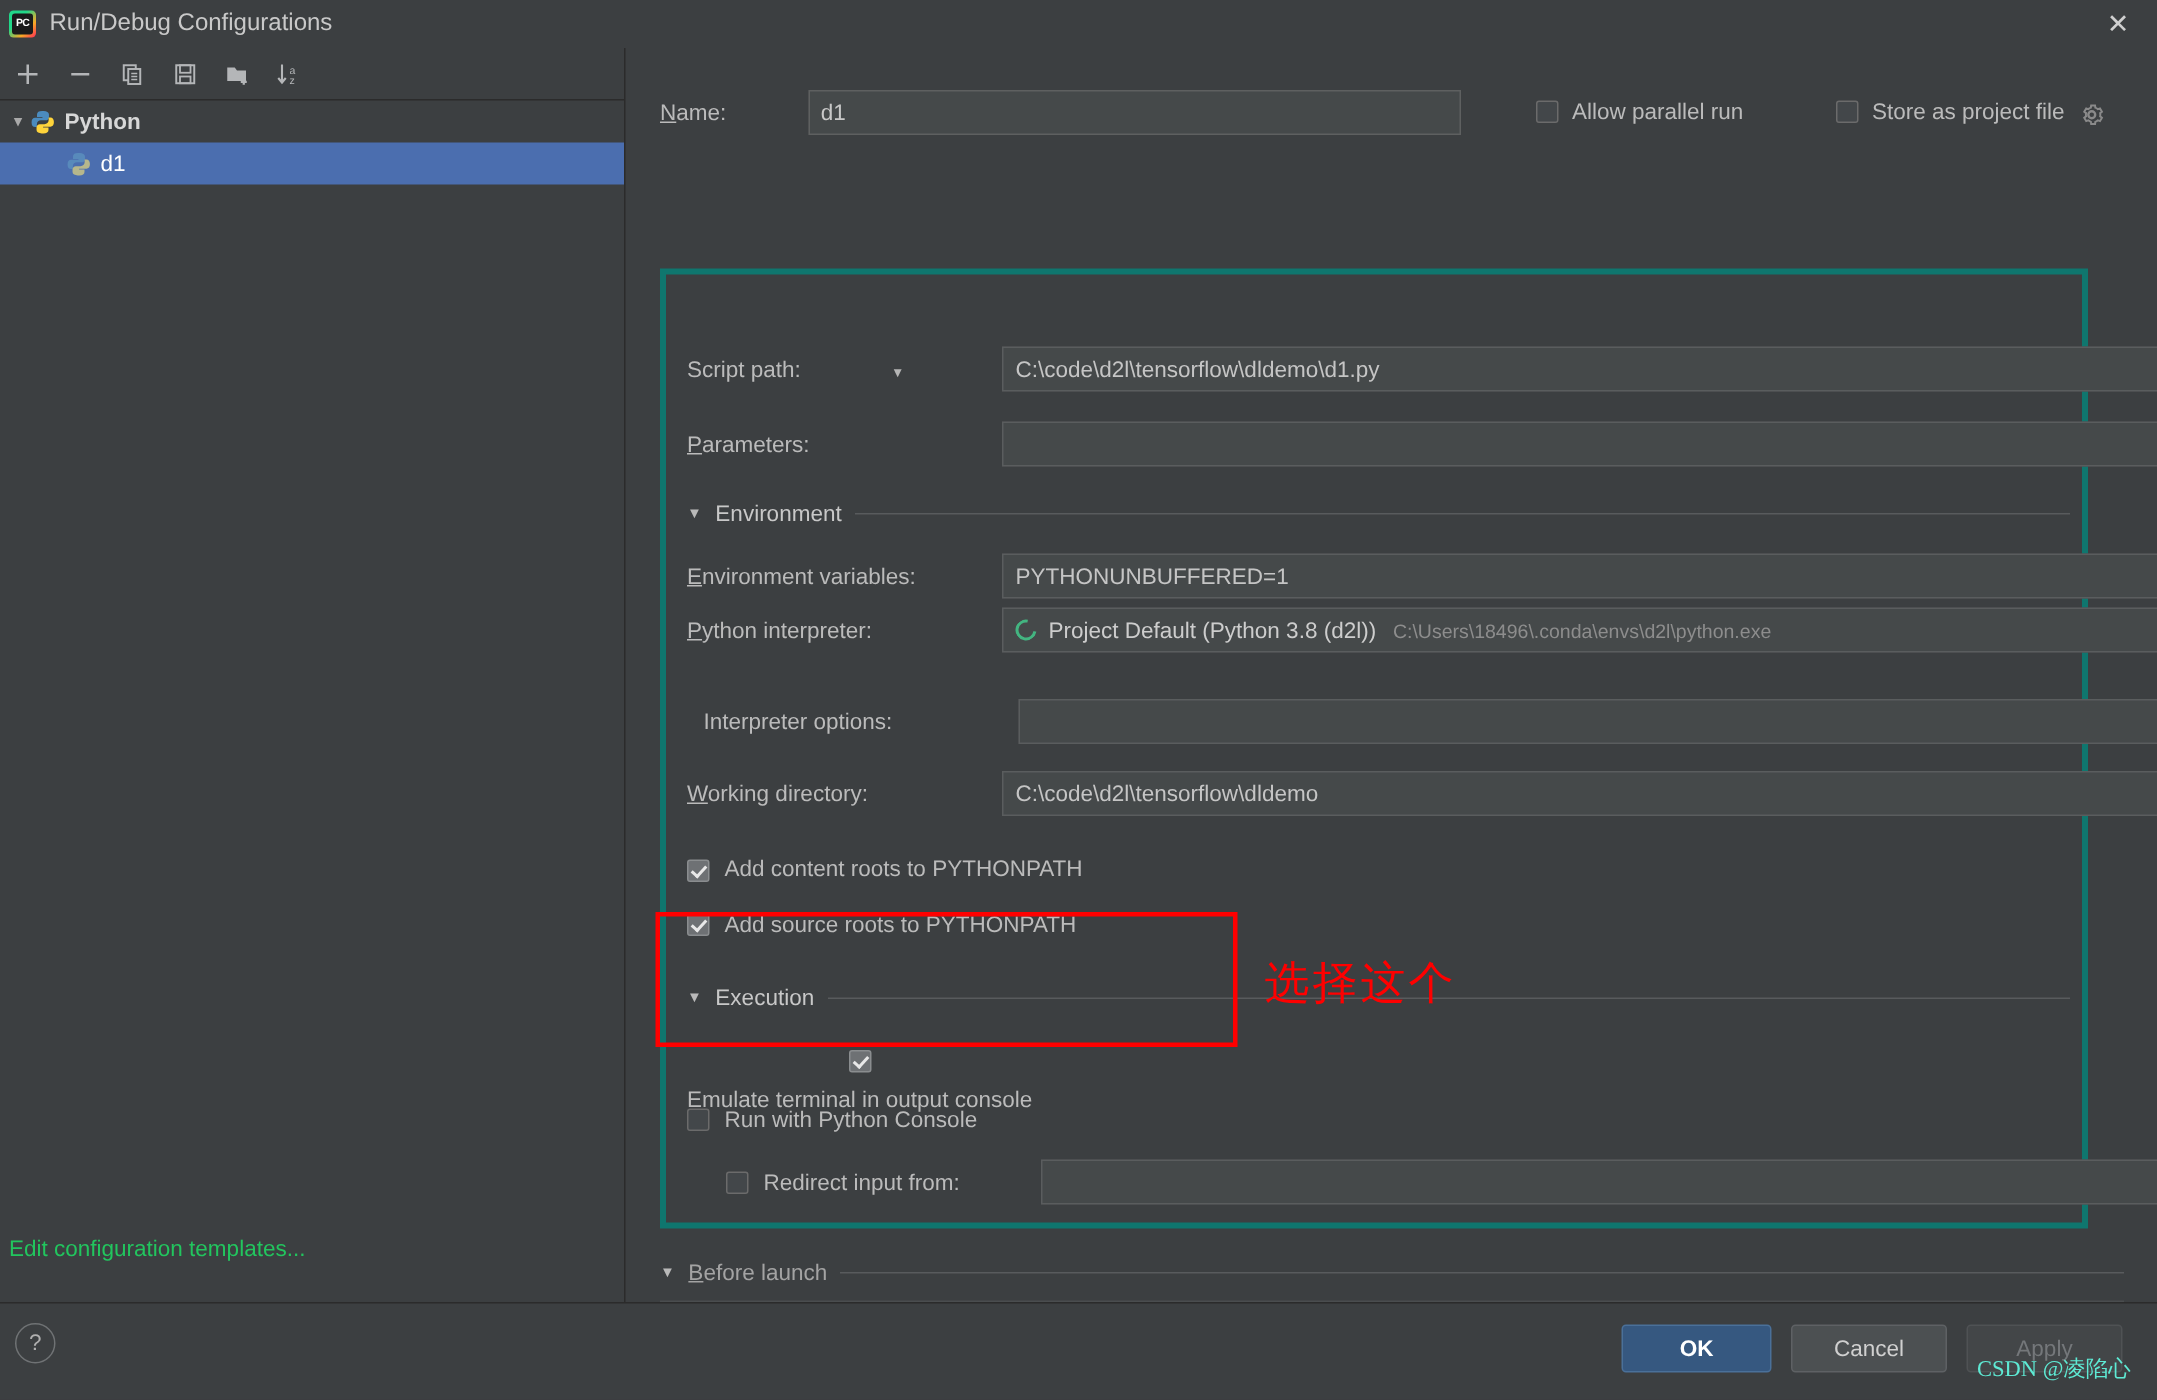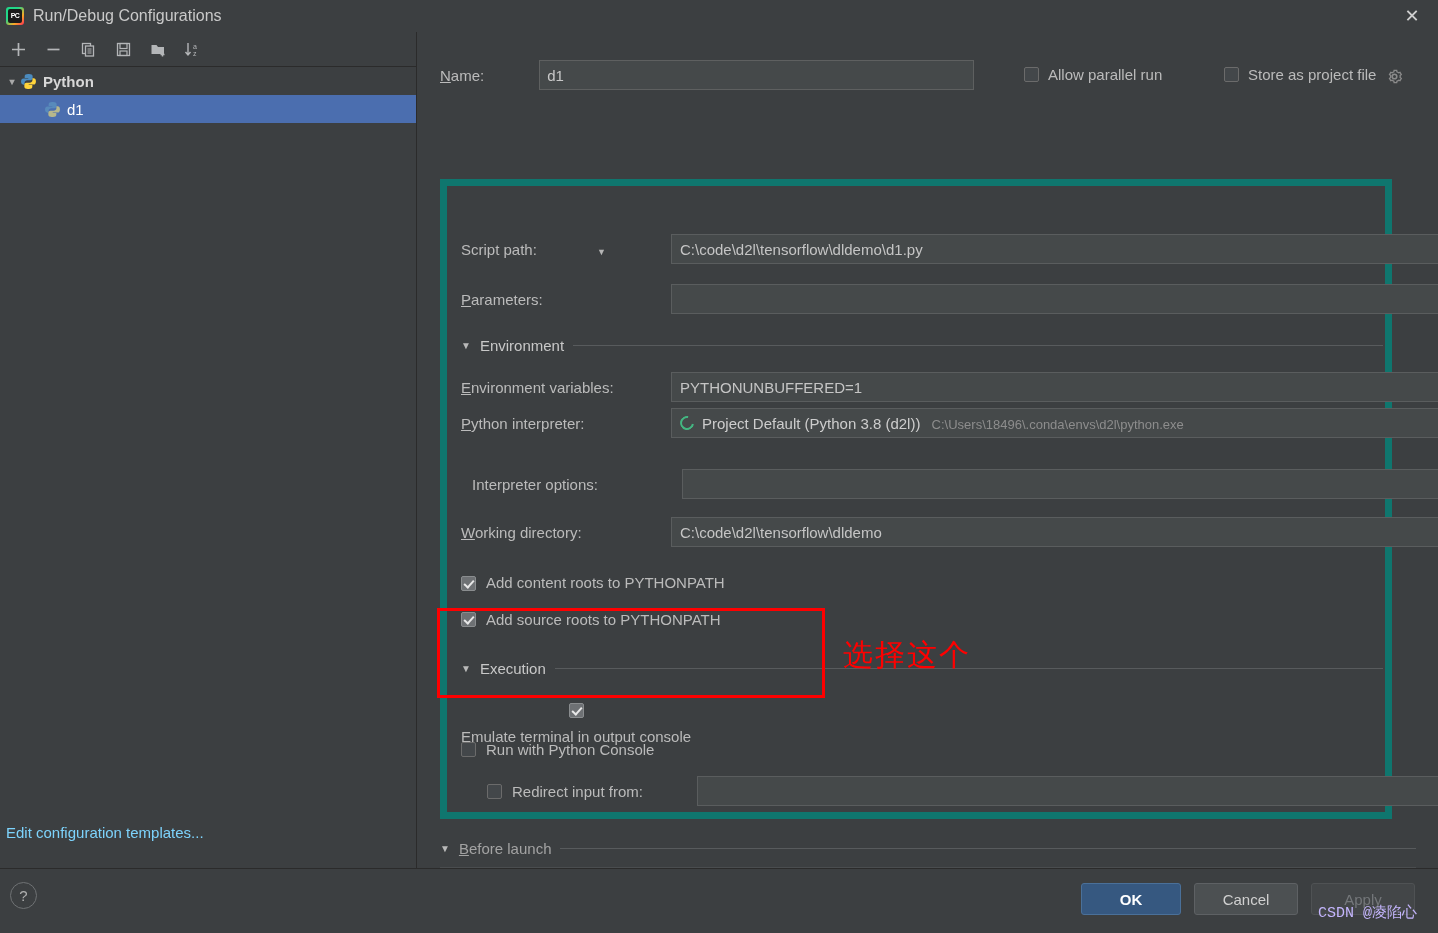"Script path: ▼" #form-card { border: 7px solid #0f766e -> 4px solid #0f766e }
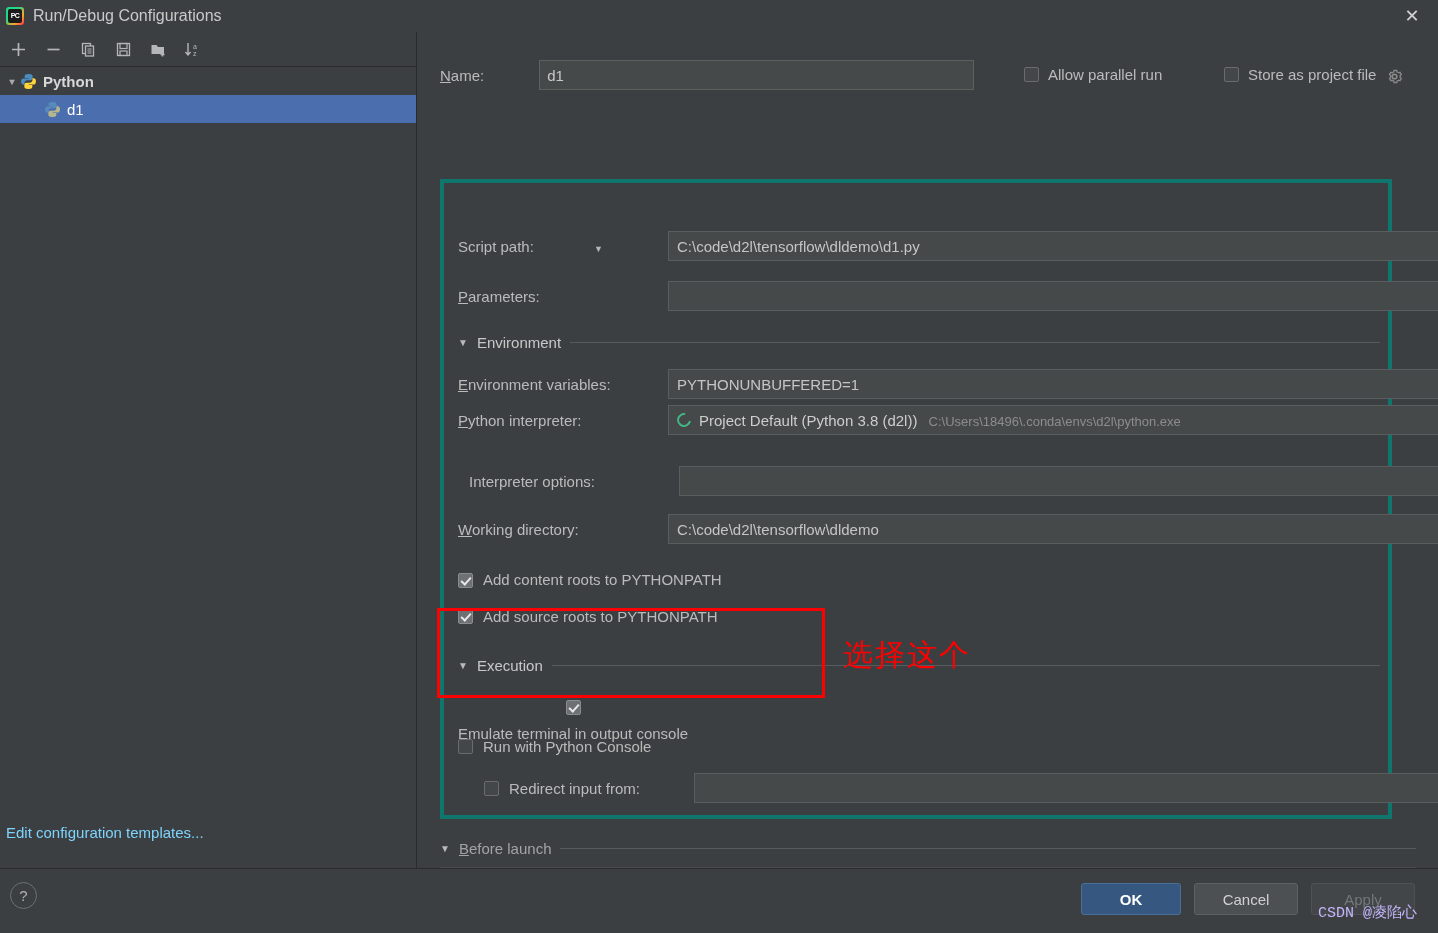"Edit configuration templates..." #edit-templates { color: #7dd3fc -> #22c55e }
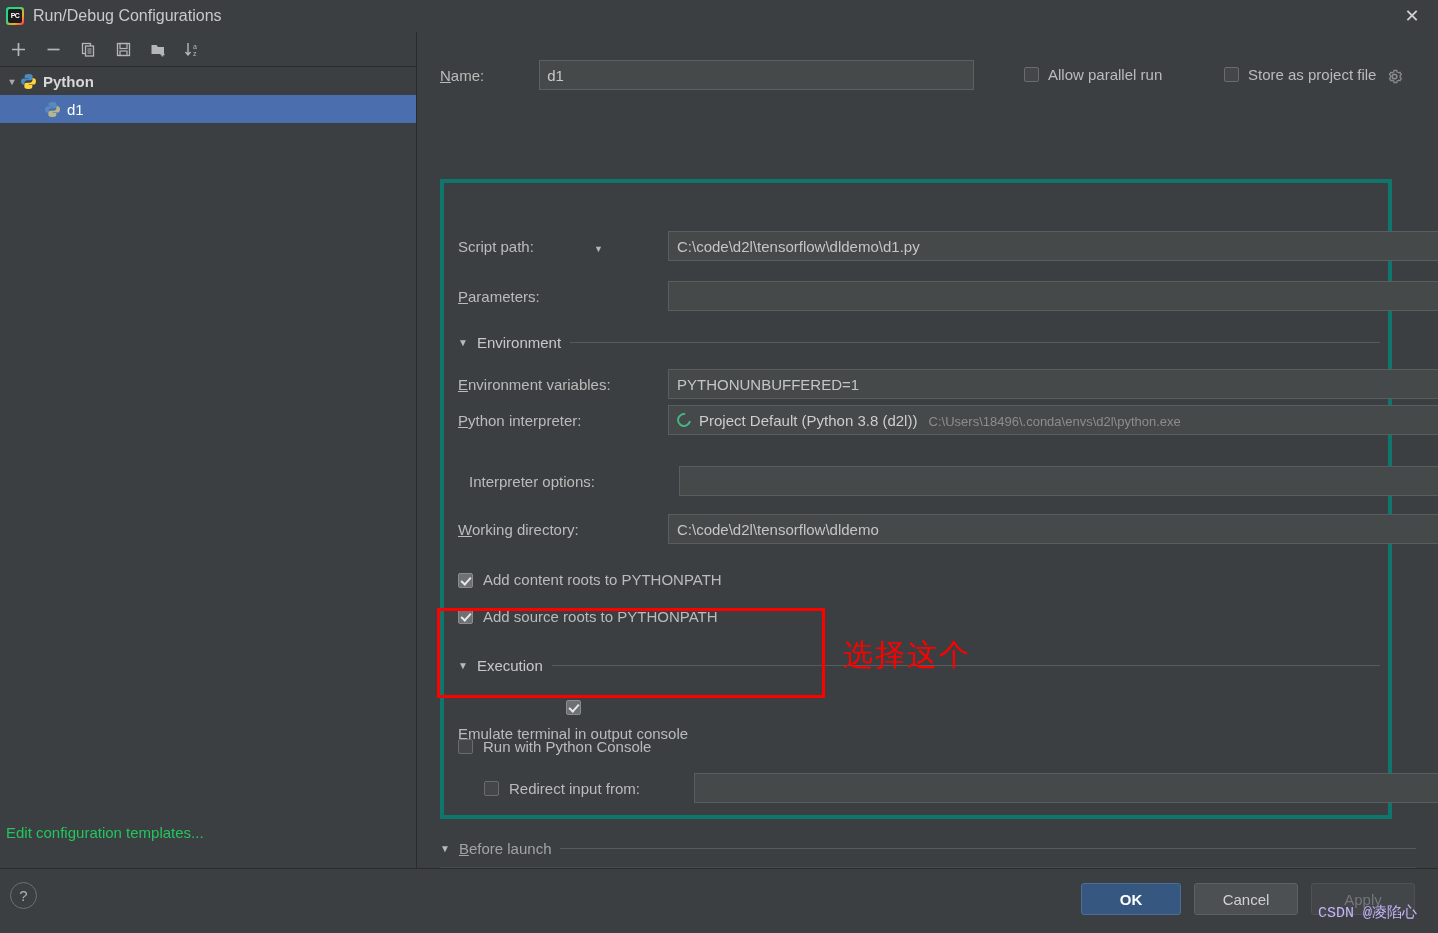"CSDN @凌陷心" #watermark { color: #c4b5fd -> #5eead4; font-family: Liberation Mono, monospace -> Liberation Serif, serif }
